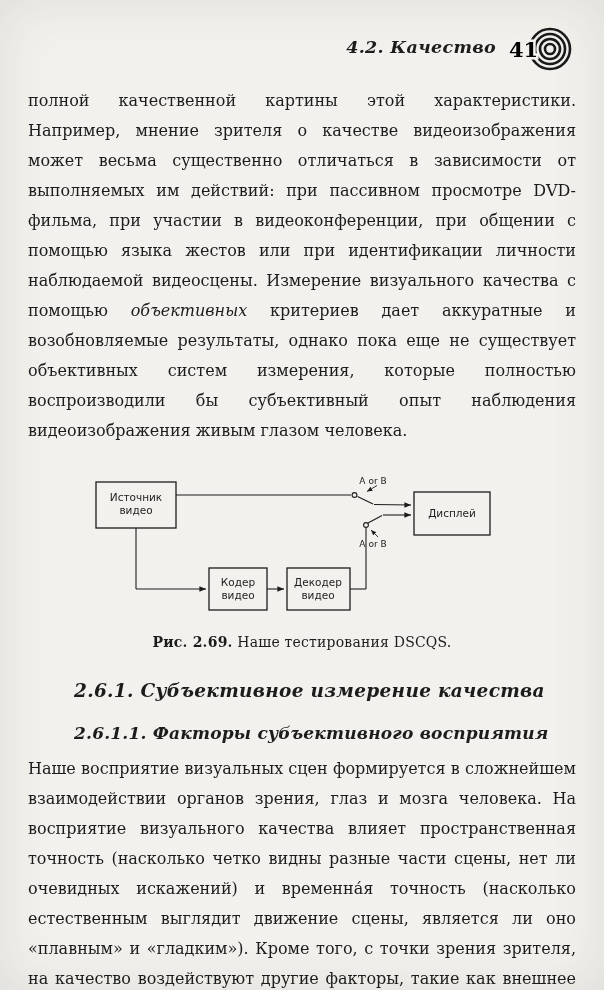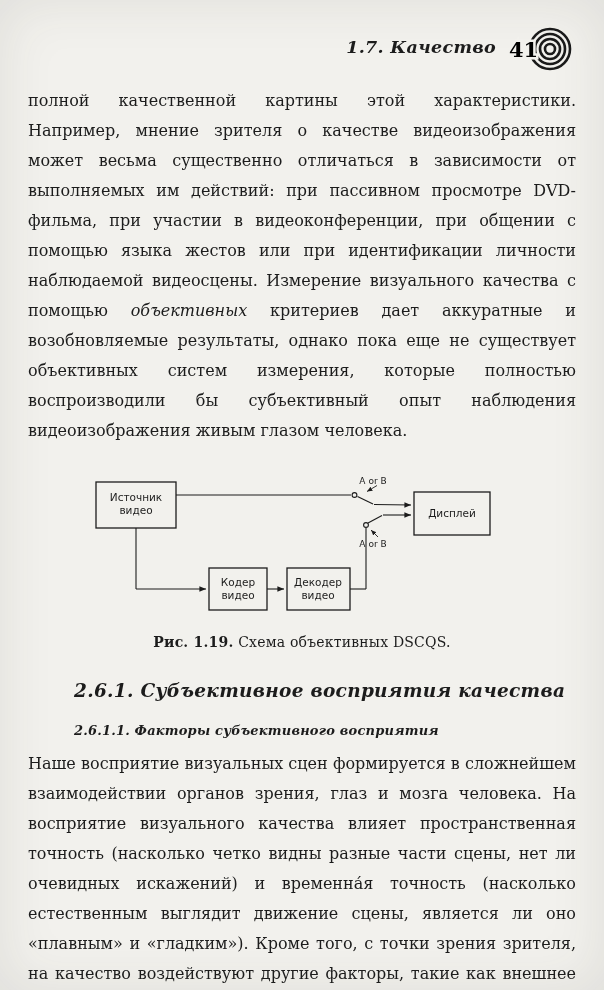"1.7. Качество" span.section-ref { text: 1.7 -> 4.2 }
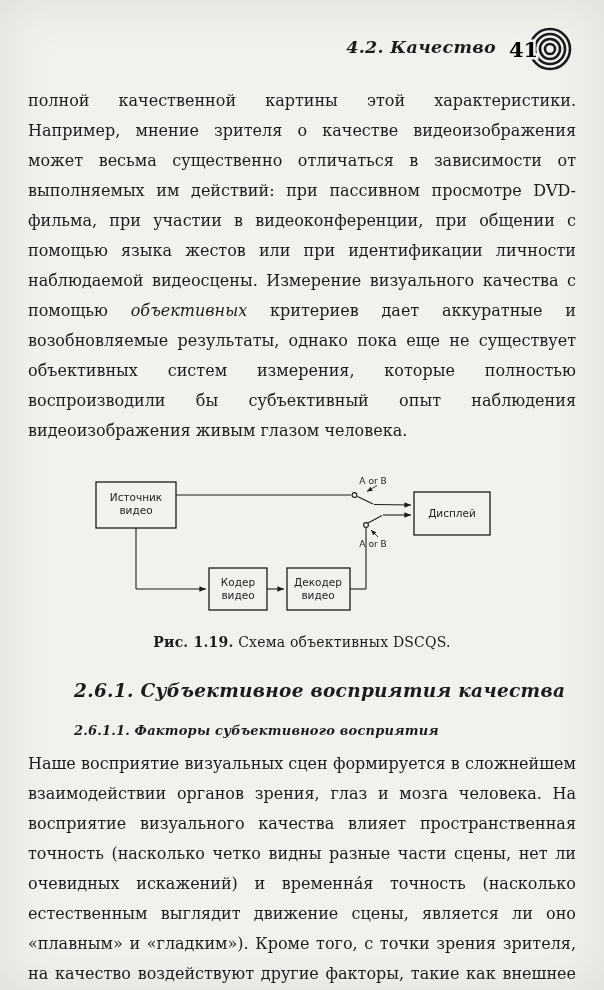"Рис. 1.19." strong { text: 1.19 -> 2.69 }
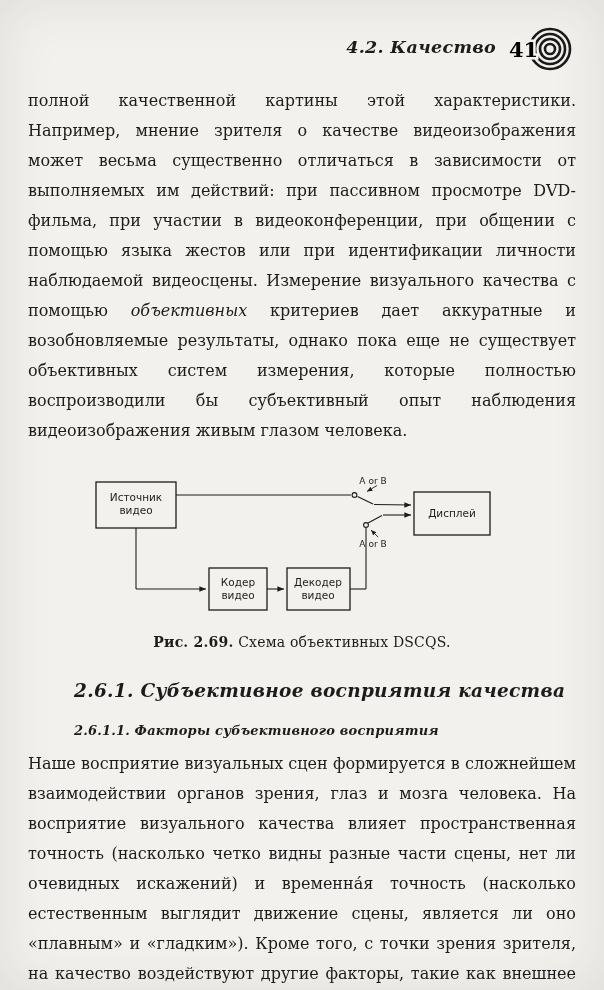"Схема объективных DSCQS." span { text: Схема объективных -> Наше тестирования }
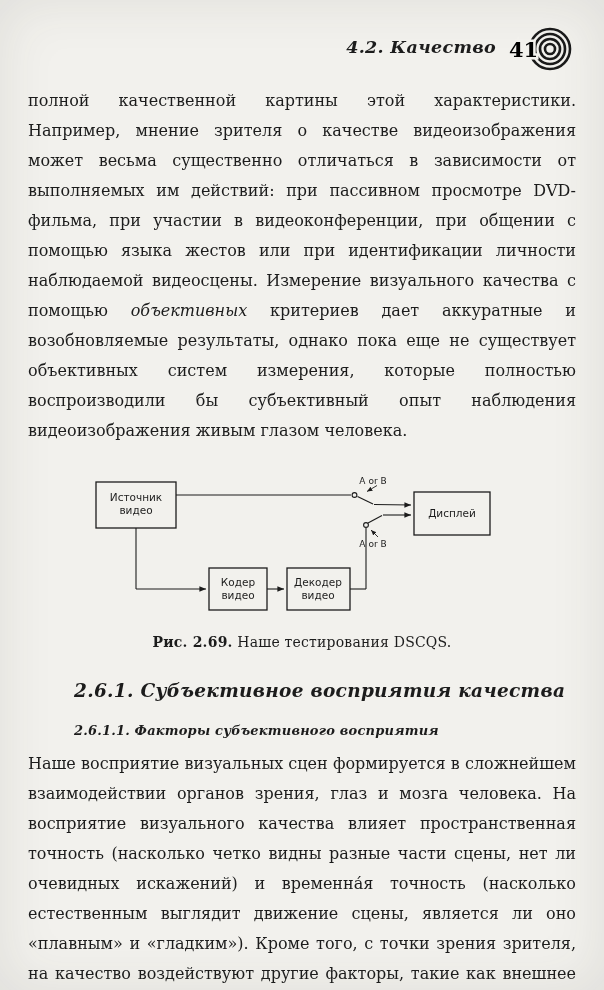"2.6.1. Субъективное восприятия качества" div.h-section { text: восприятия -> измерение }
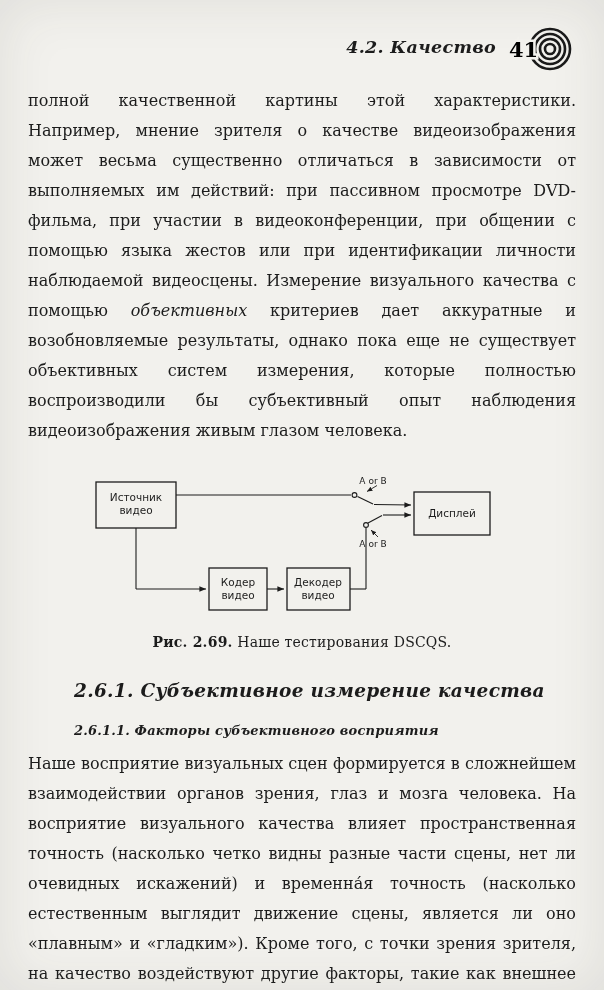"2.6.1.1. Факторы субъективного" .h-subsection { font-size: 13px -> 17px }
